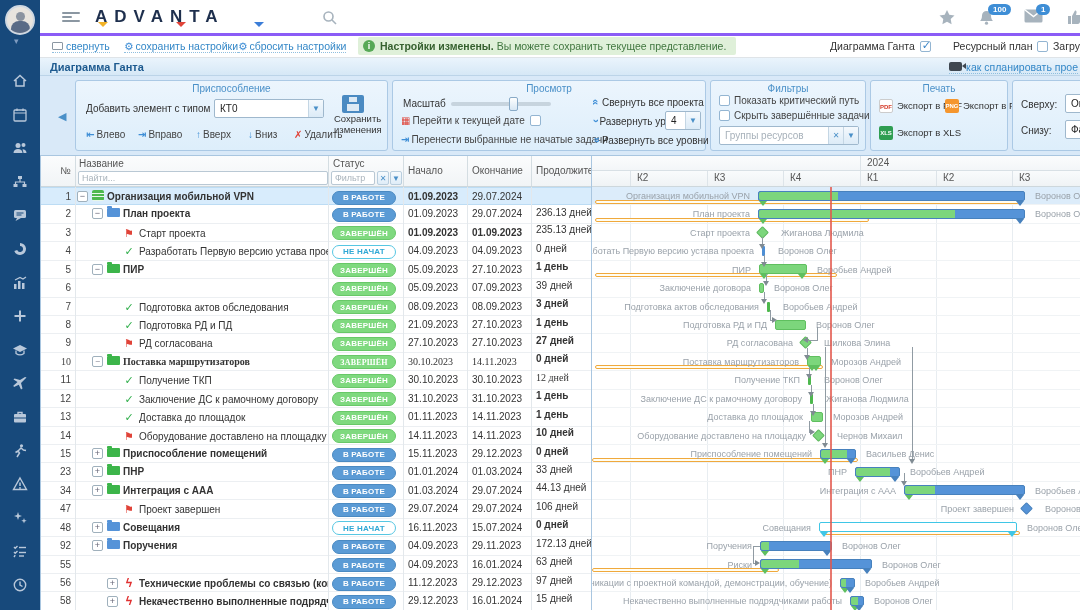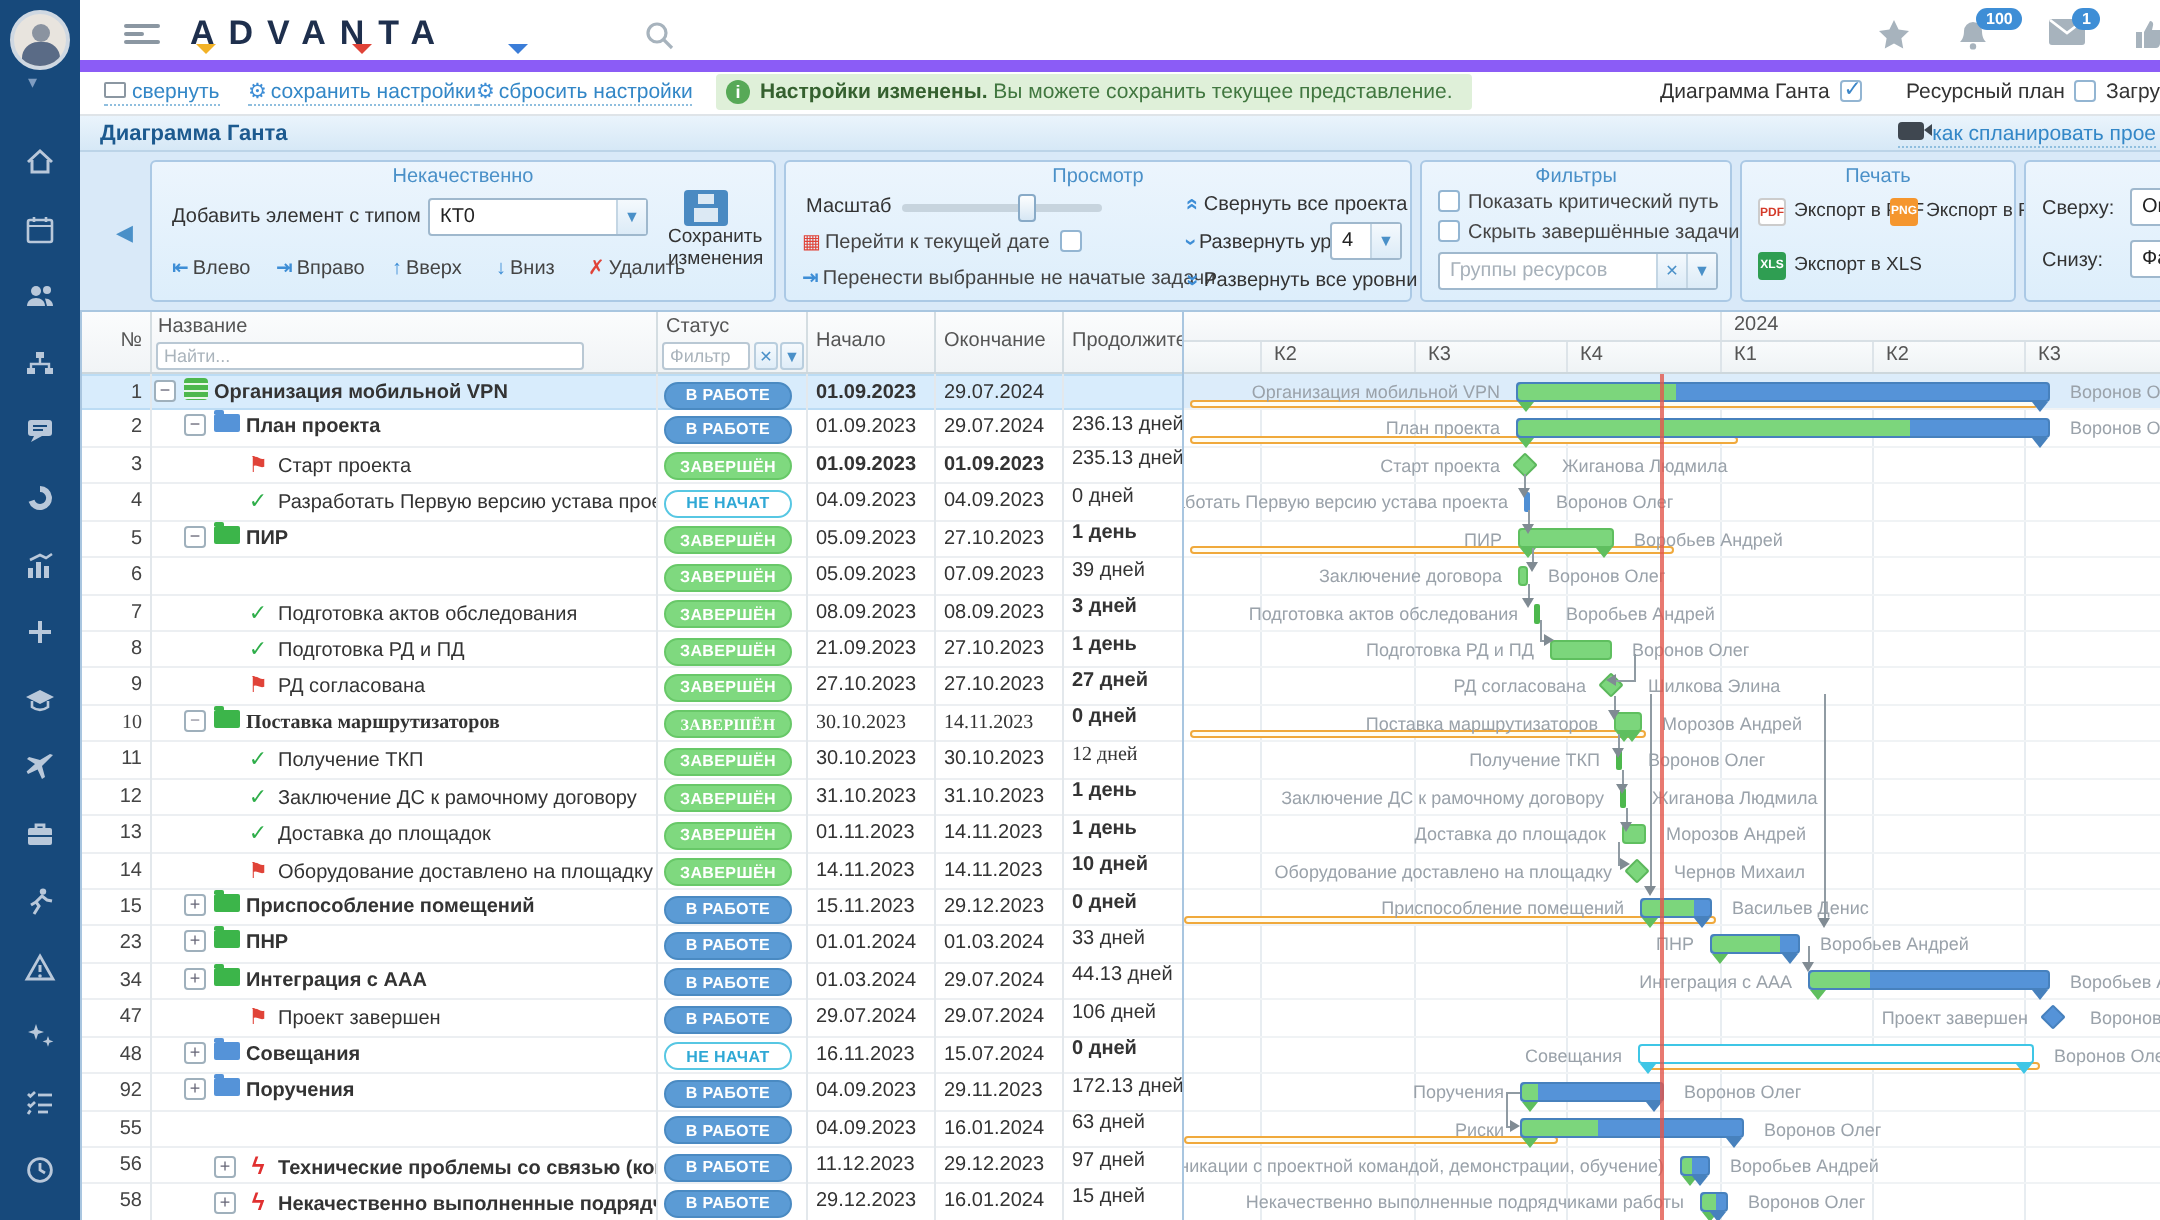"ADVANTA" .topbar { border-bottom: 6px solid #8b5cf6 -> 3px solid #8b5cf6 }
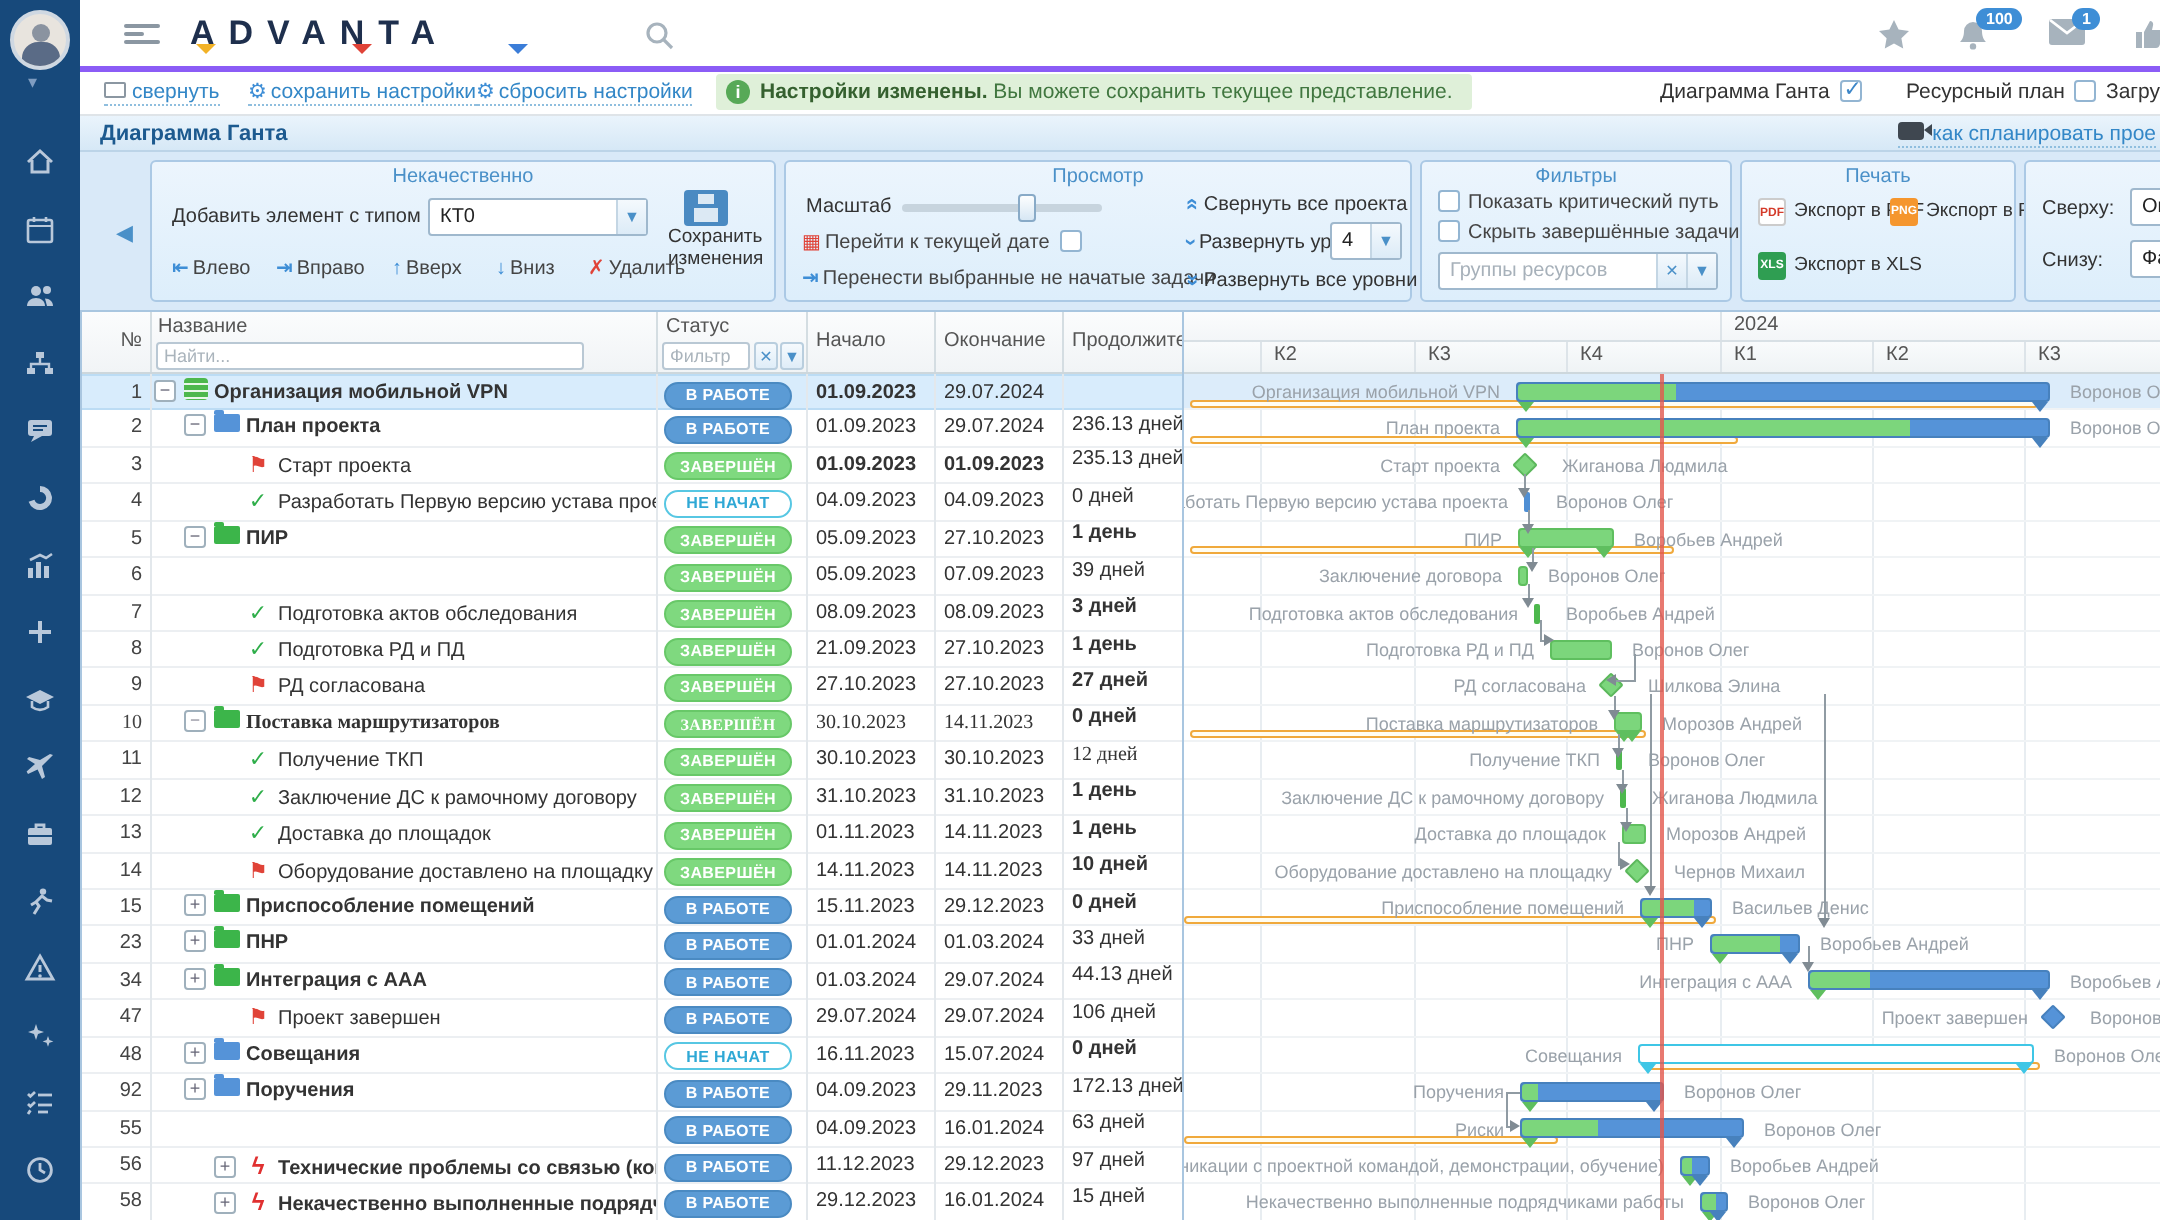"Некачественно" div.grp-t { text: Некачественно -> Приспособление }
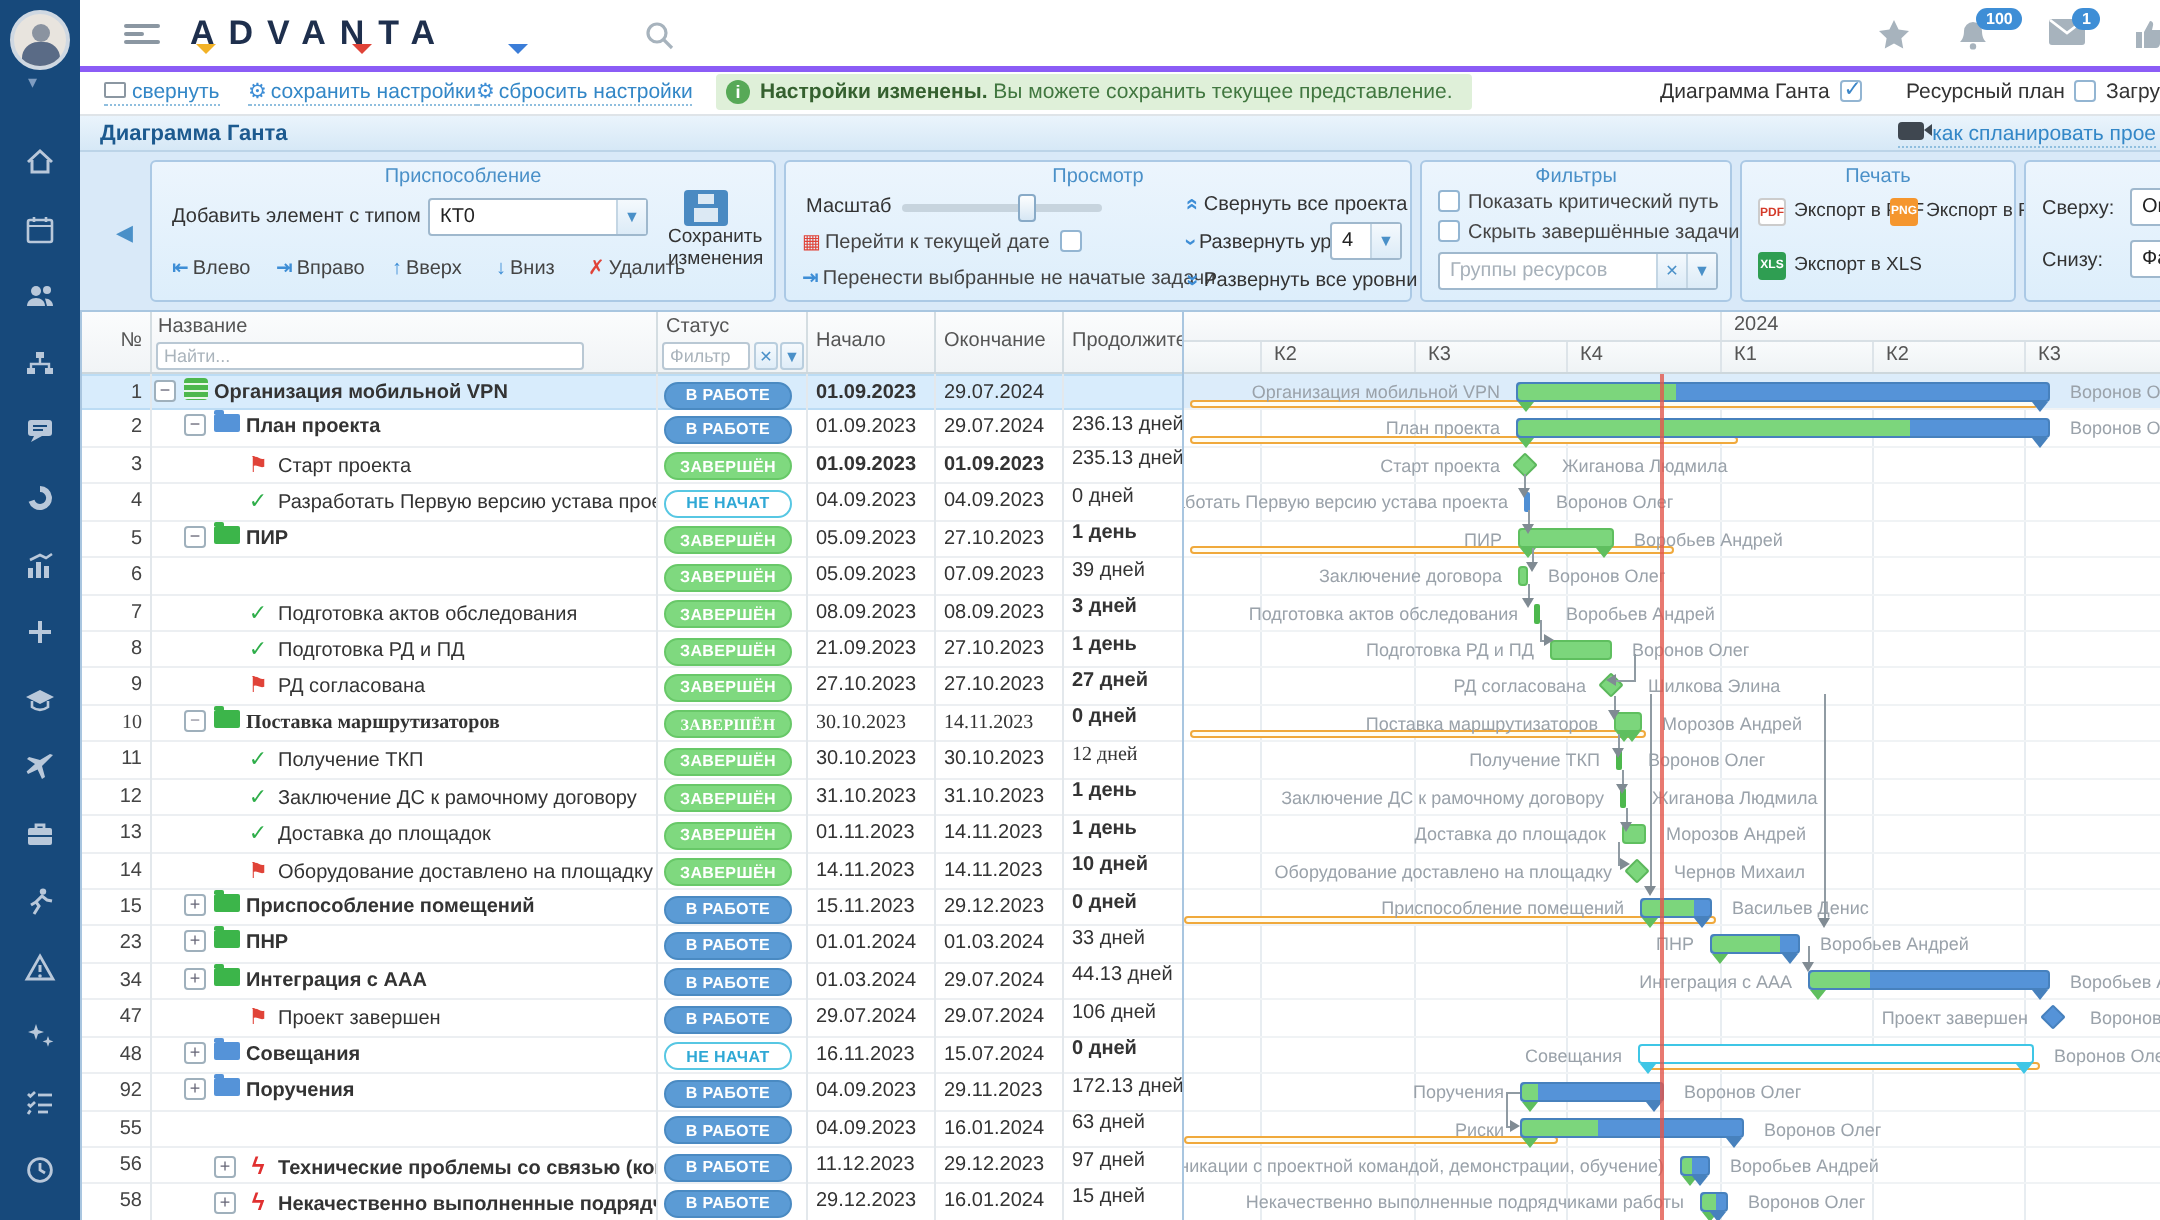"Найти..." input.tinput { width: 214px -> 250px }
